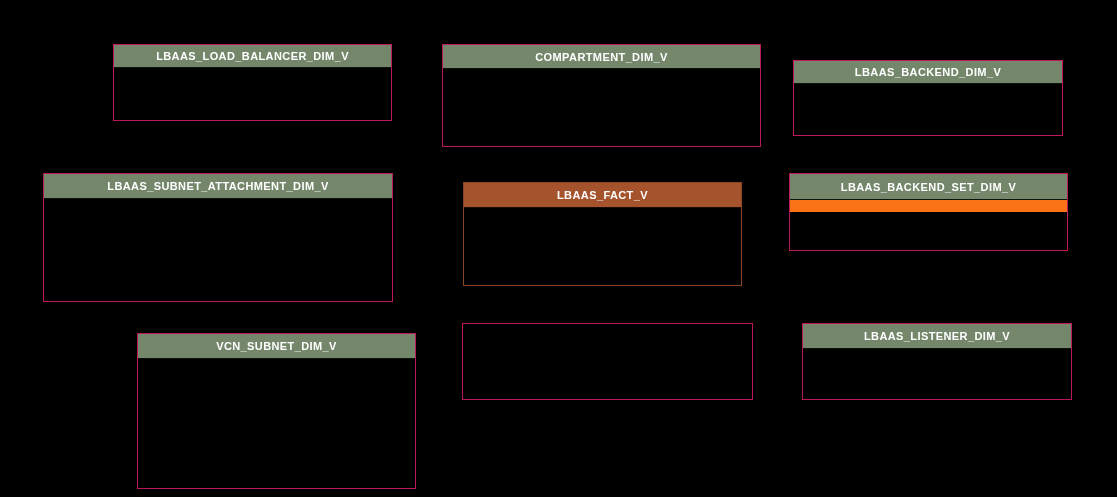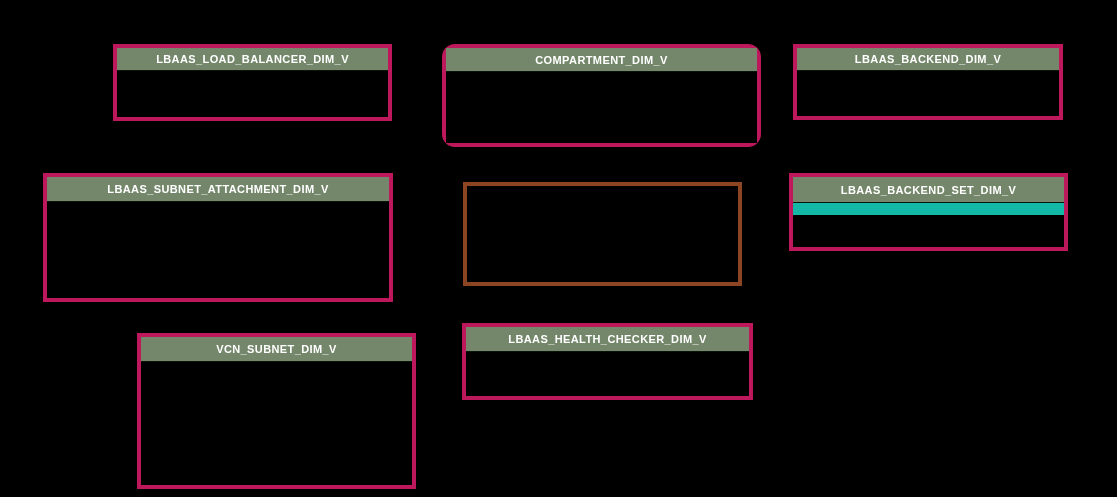"LBAAS_LOAD_BALANCER_DIM_V" .entity { background: #14b8a6 -> #f97316; border: 4px solid #be185d -> 1px solid #be185d }
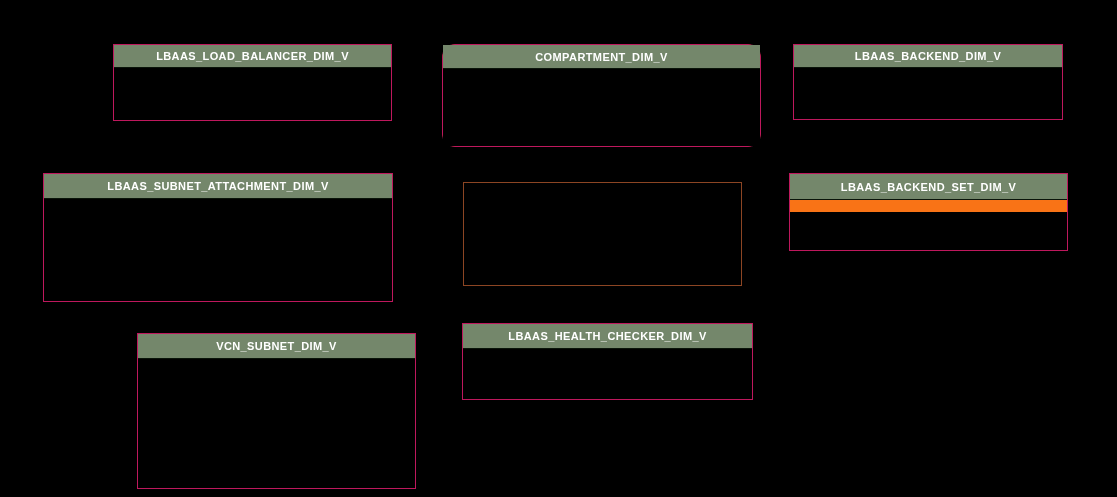"COMPARTMENT_DIM_V" .e2 { border-radius: 13px -> none }
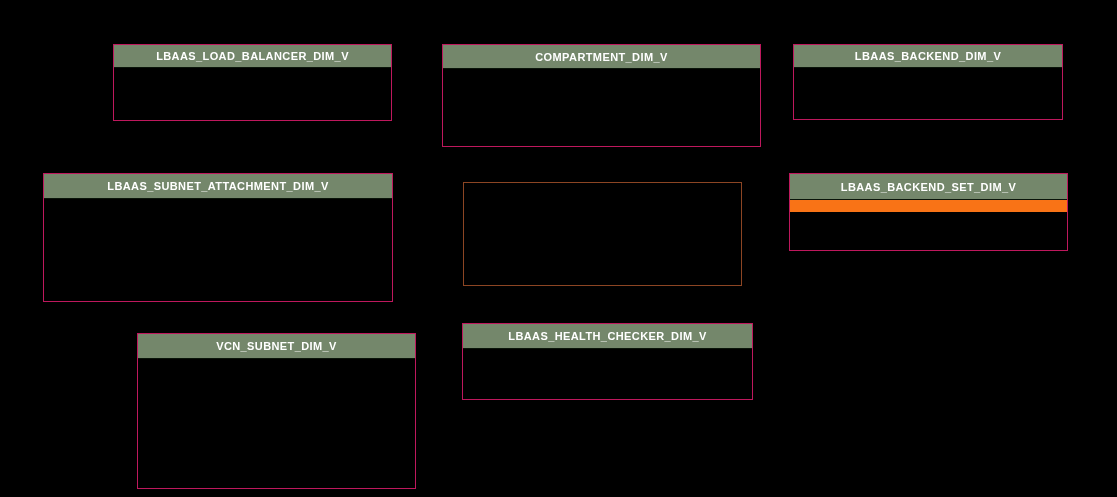"LBAAS_BACKEND_DIM_V" .e3 { top: 44px -> 60px }
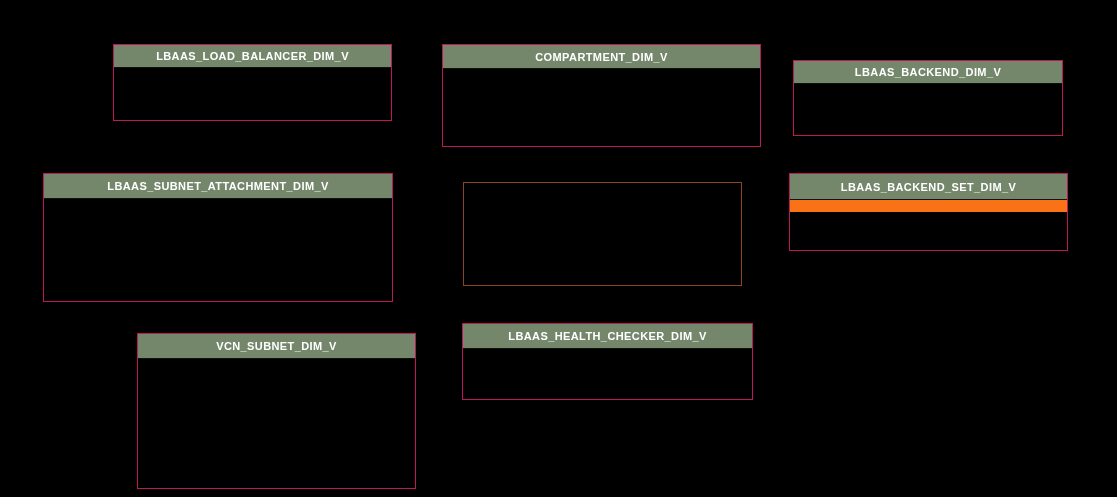"LBAAS_FACT_V" div.entity-header { html: none -> <div>LBAAS_FACT_V</div> }
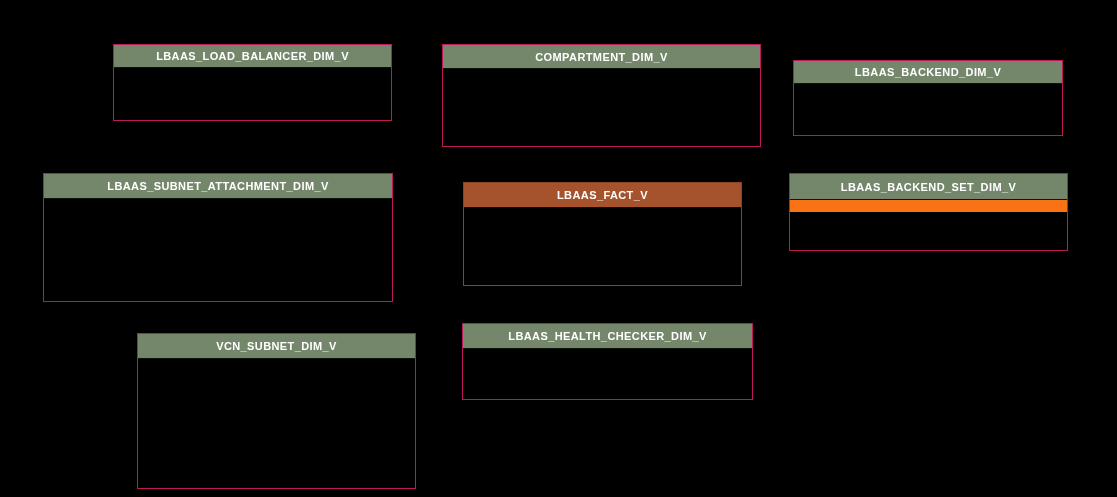"LBAAS_HEALTH_CHECKER_DIM_V" div.entity-header { html: <div>LBAAS_HEALTH_CHECKER_DIM_V</div> -> none }
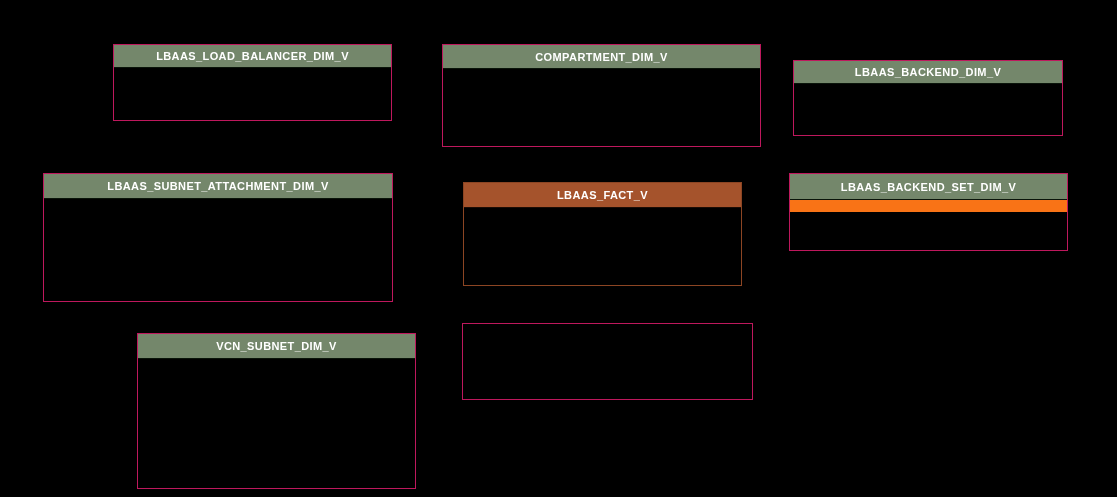"LBAAS_LISTENER_DIM_V" div.entity { html: none -> <div> <div>LBAAS_LISTENER_DIM_V</div> <div></div> </div> }
